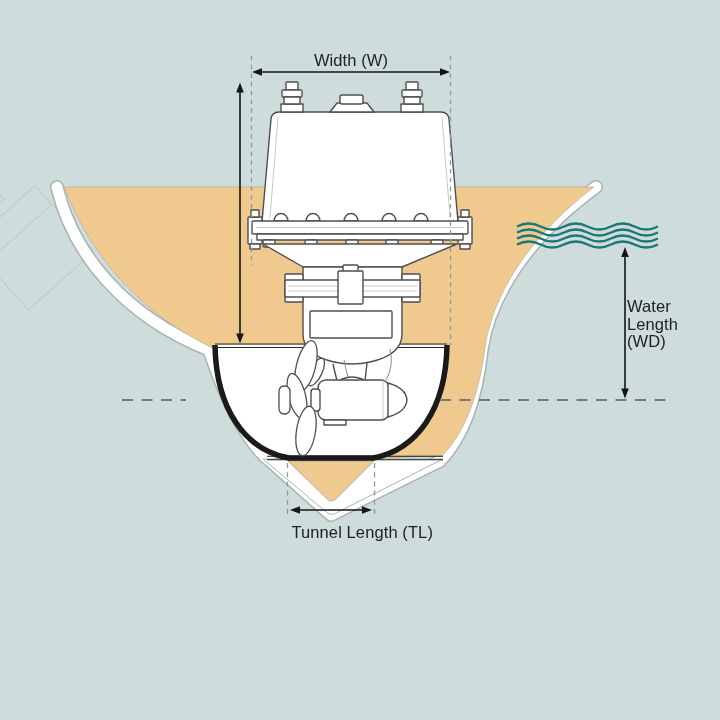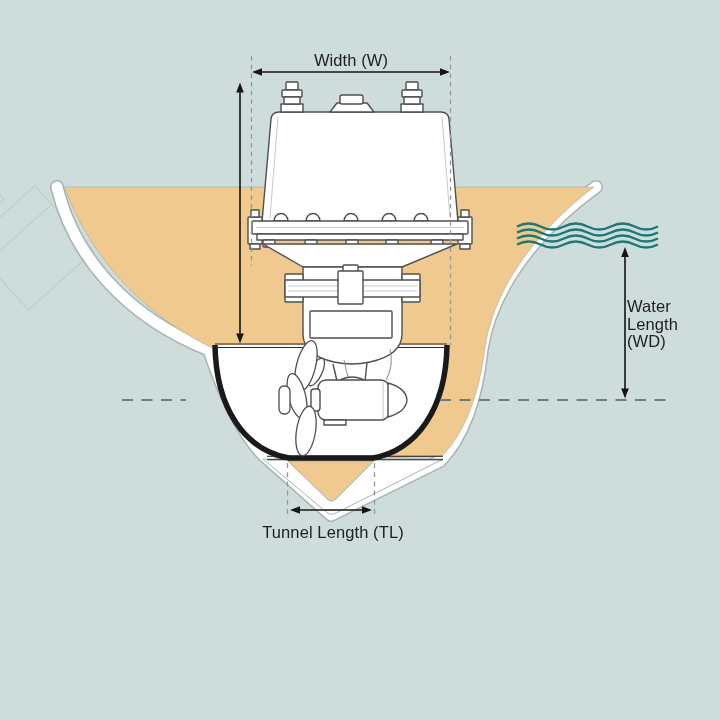"Tunnel Length (TL)" div.lbl { text-align: none -> right }
